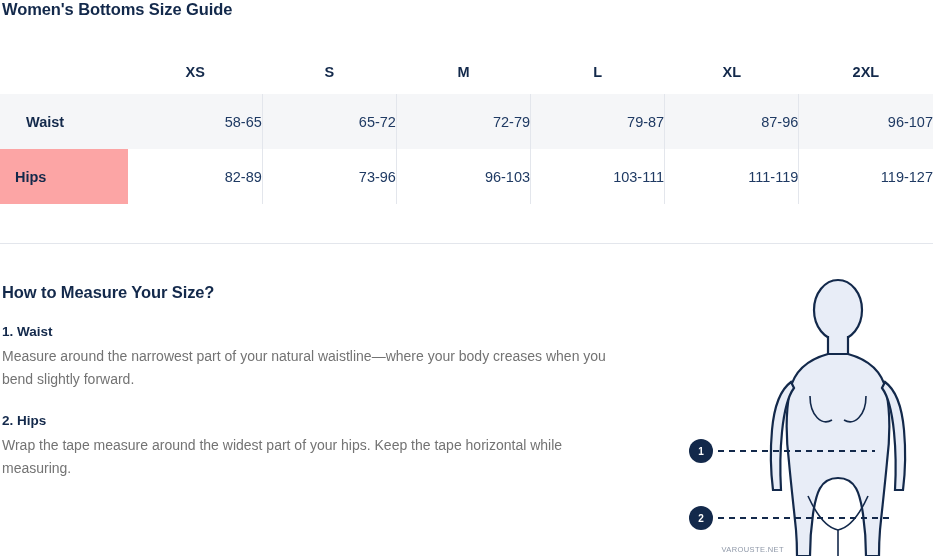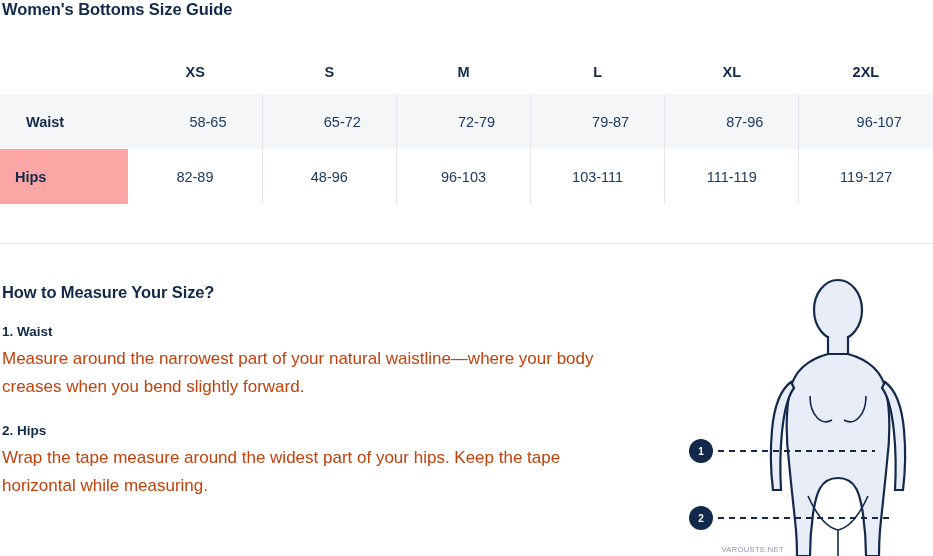"58-65" .size-table tbody td { text-align: center -> right }
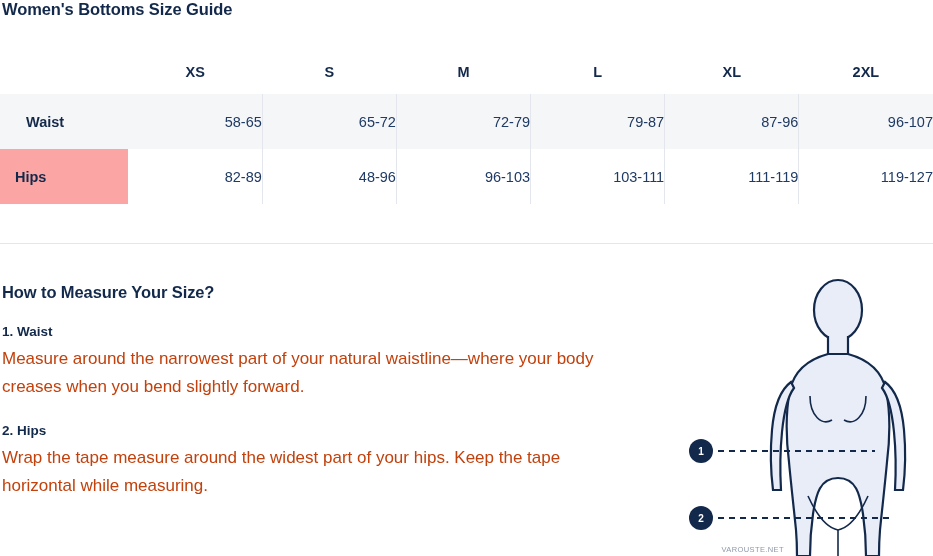"48-96" td { text: 48-96 -> 73-96 }
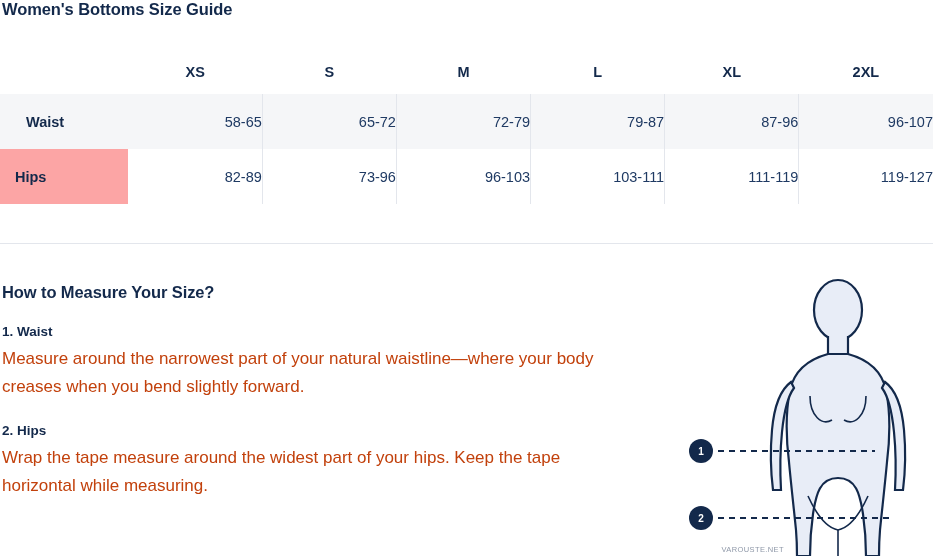"Measure around the narrowest part" .step-body { color: #c2410c -> #737373; font-size: 17px -> 14px }
